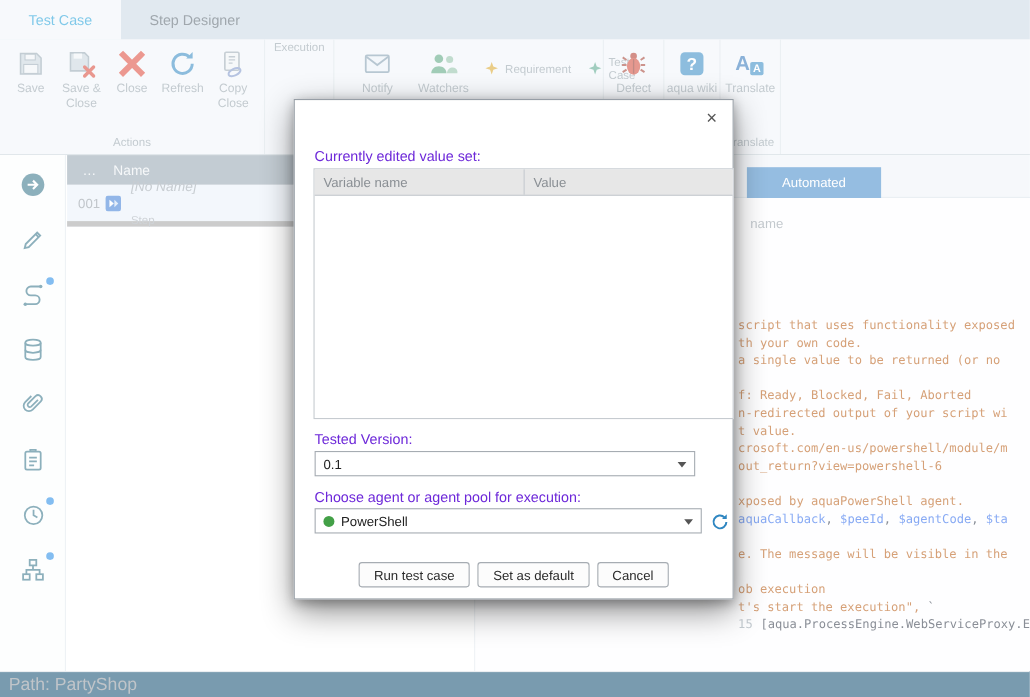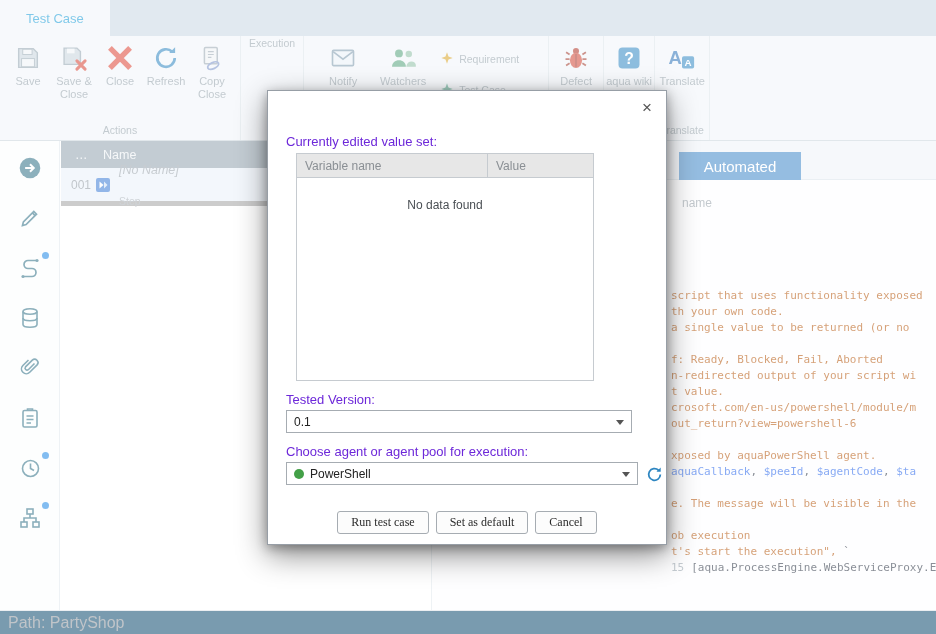"Step Designer" div.tab { html: none -> <div> <span>Step Designer</span> </div> }
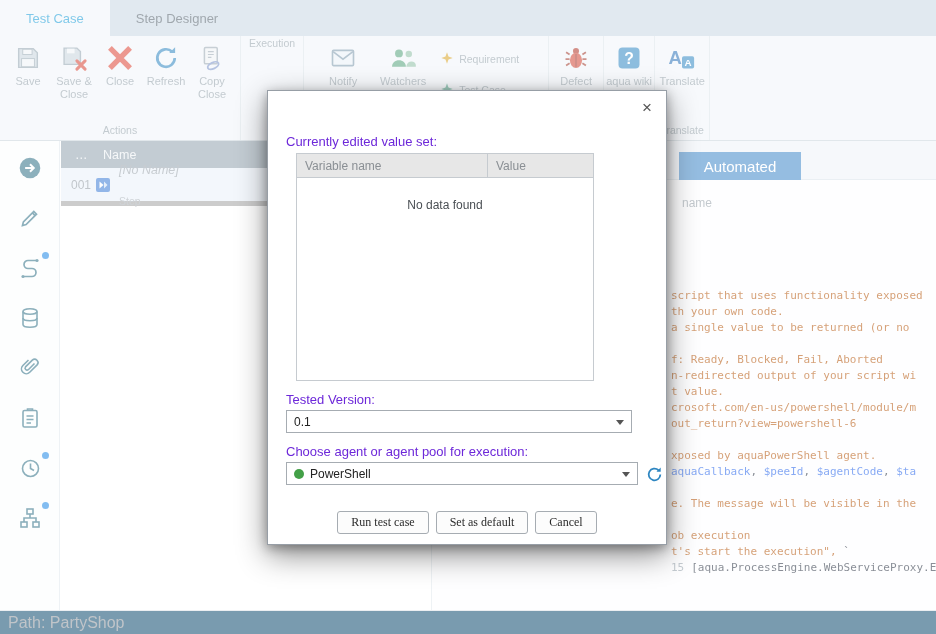"Requirement" .tstack { flex-direction: column -> row }
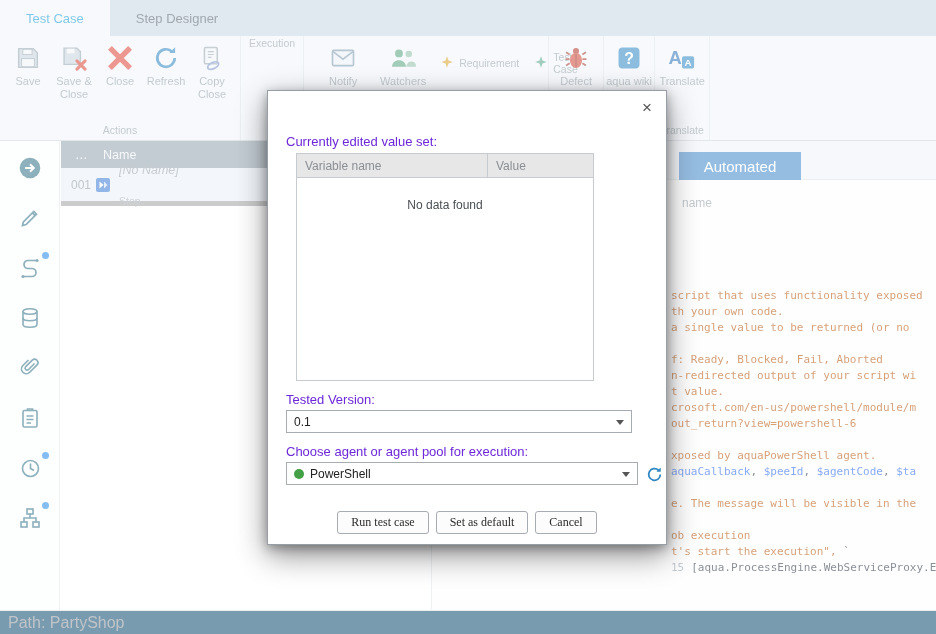"Variable name" .mtable { left: 28px -> 17px; width: 298px -> 382px }
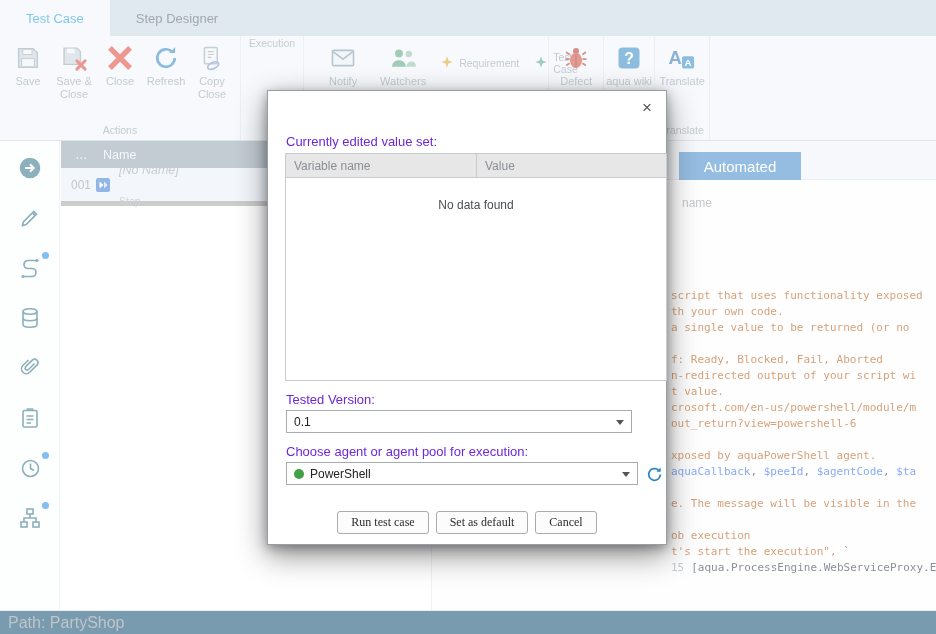"Automated" .rtab { font-size: 15px -> 12px }
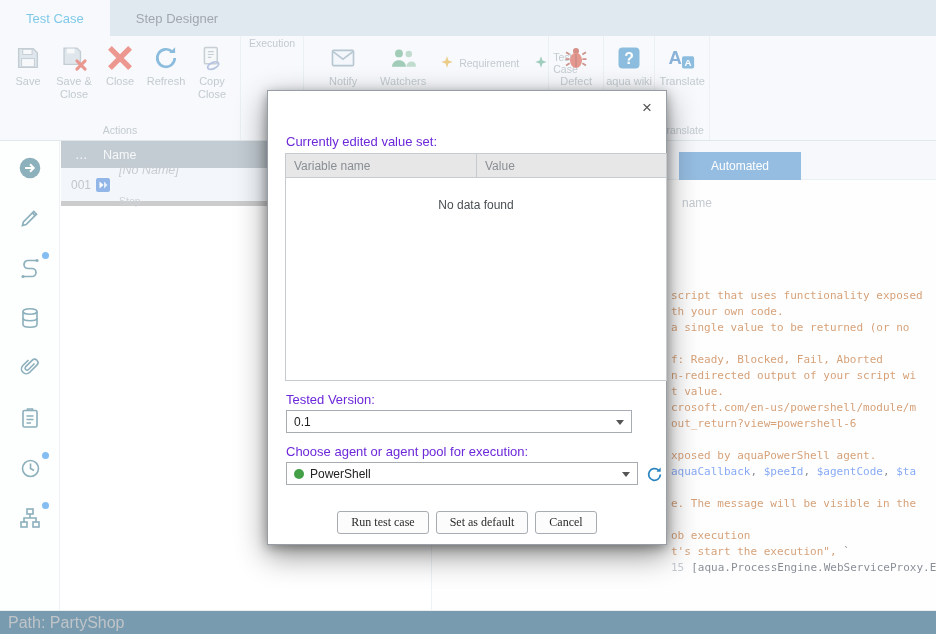"No data found" div.mempty { html: <div>No data found</div> -> none }
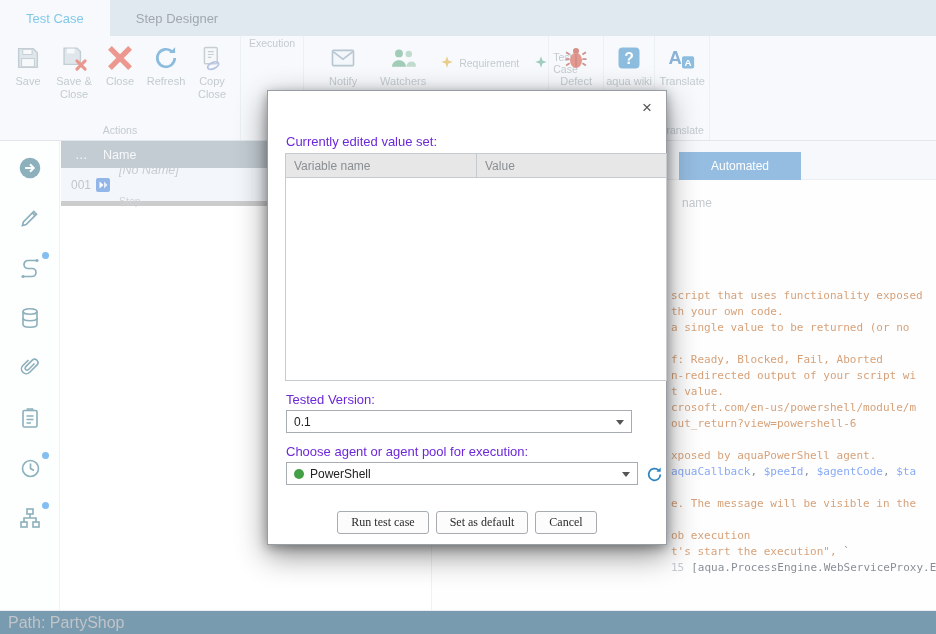"Run test case" .mbtn { font-family: Liberation Serif, serif -> Liberation Sans, sans-serif }
